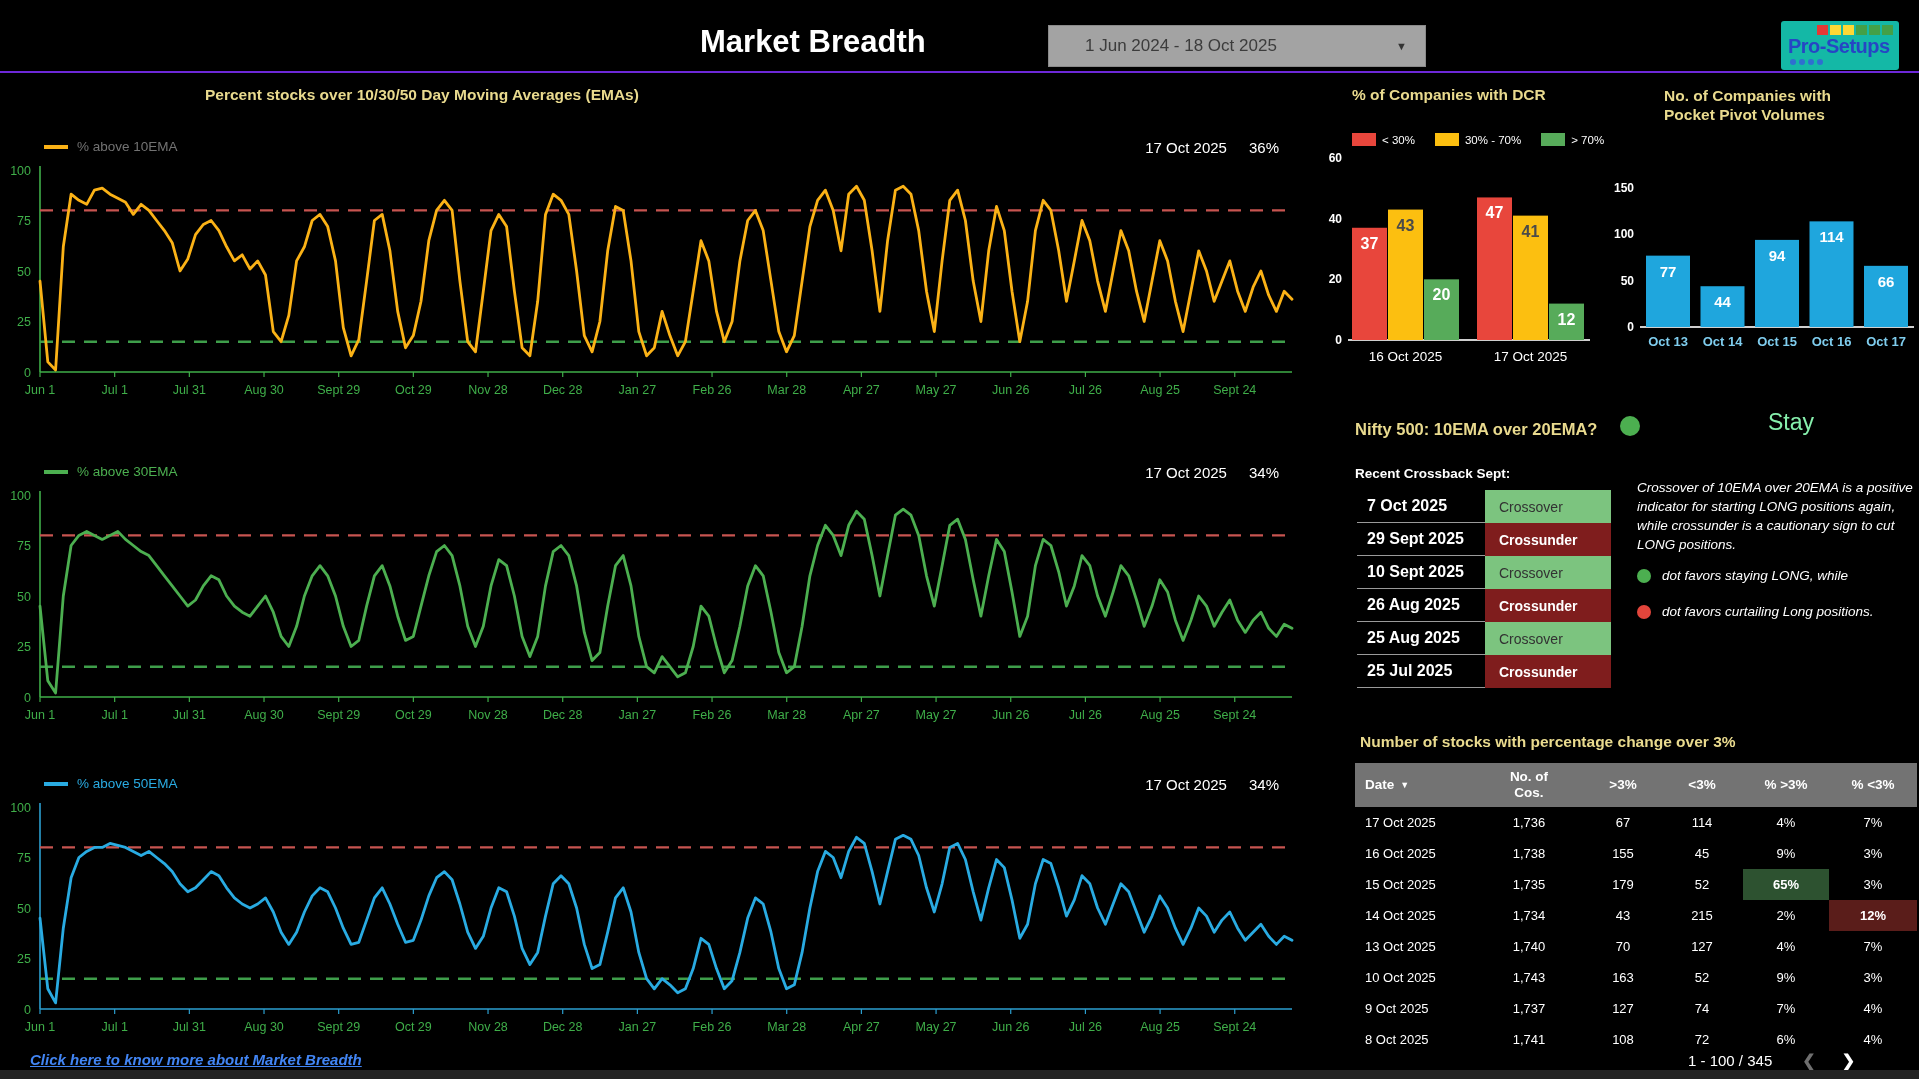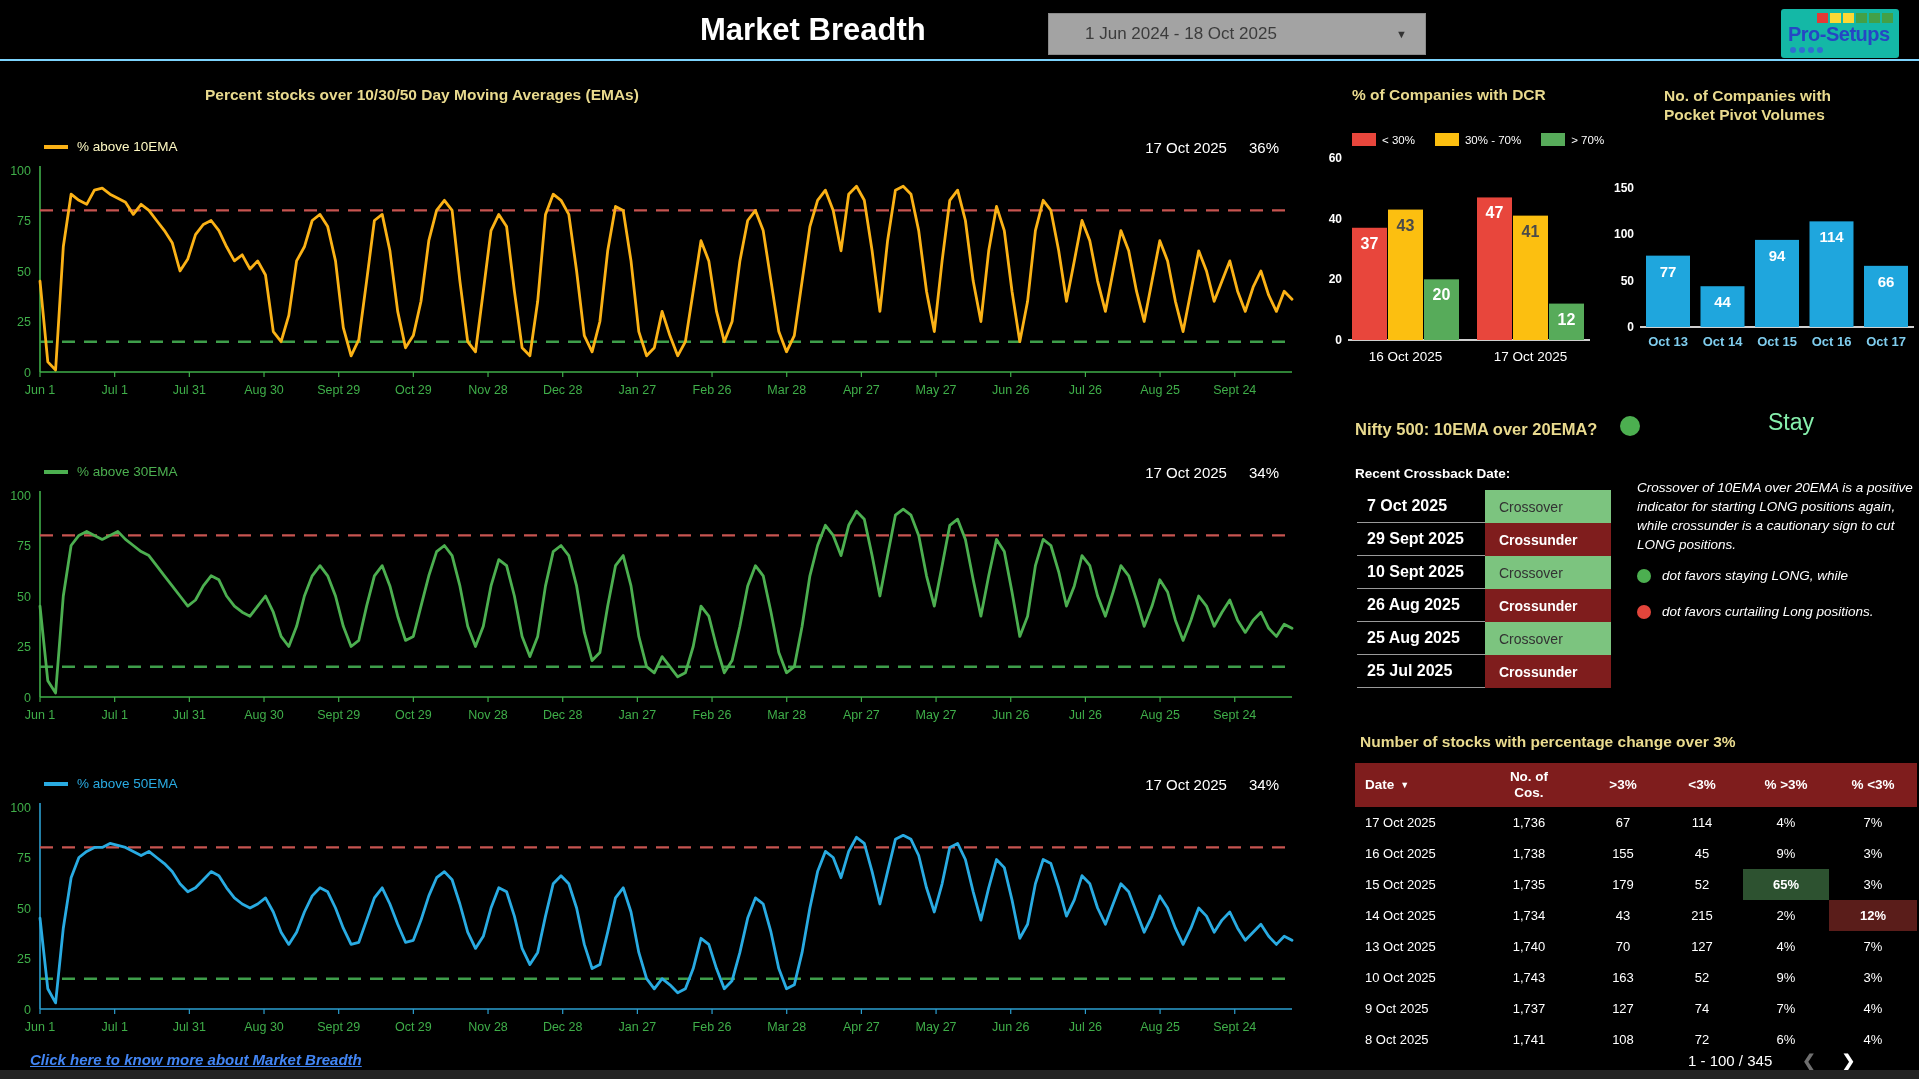"Market Breadth" .header { border-bottom: 2px solid #7dd3fc -> 2px solid #6d28d9; top: 4px -> 16px }
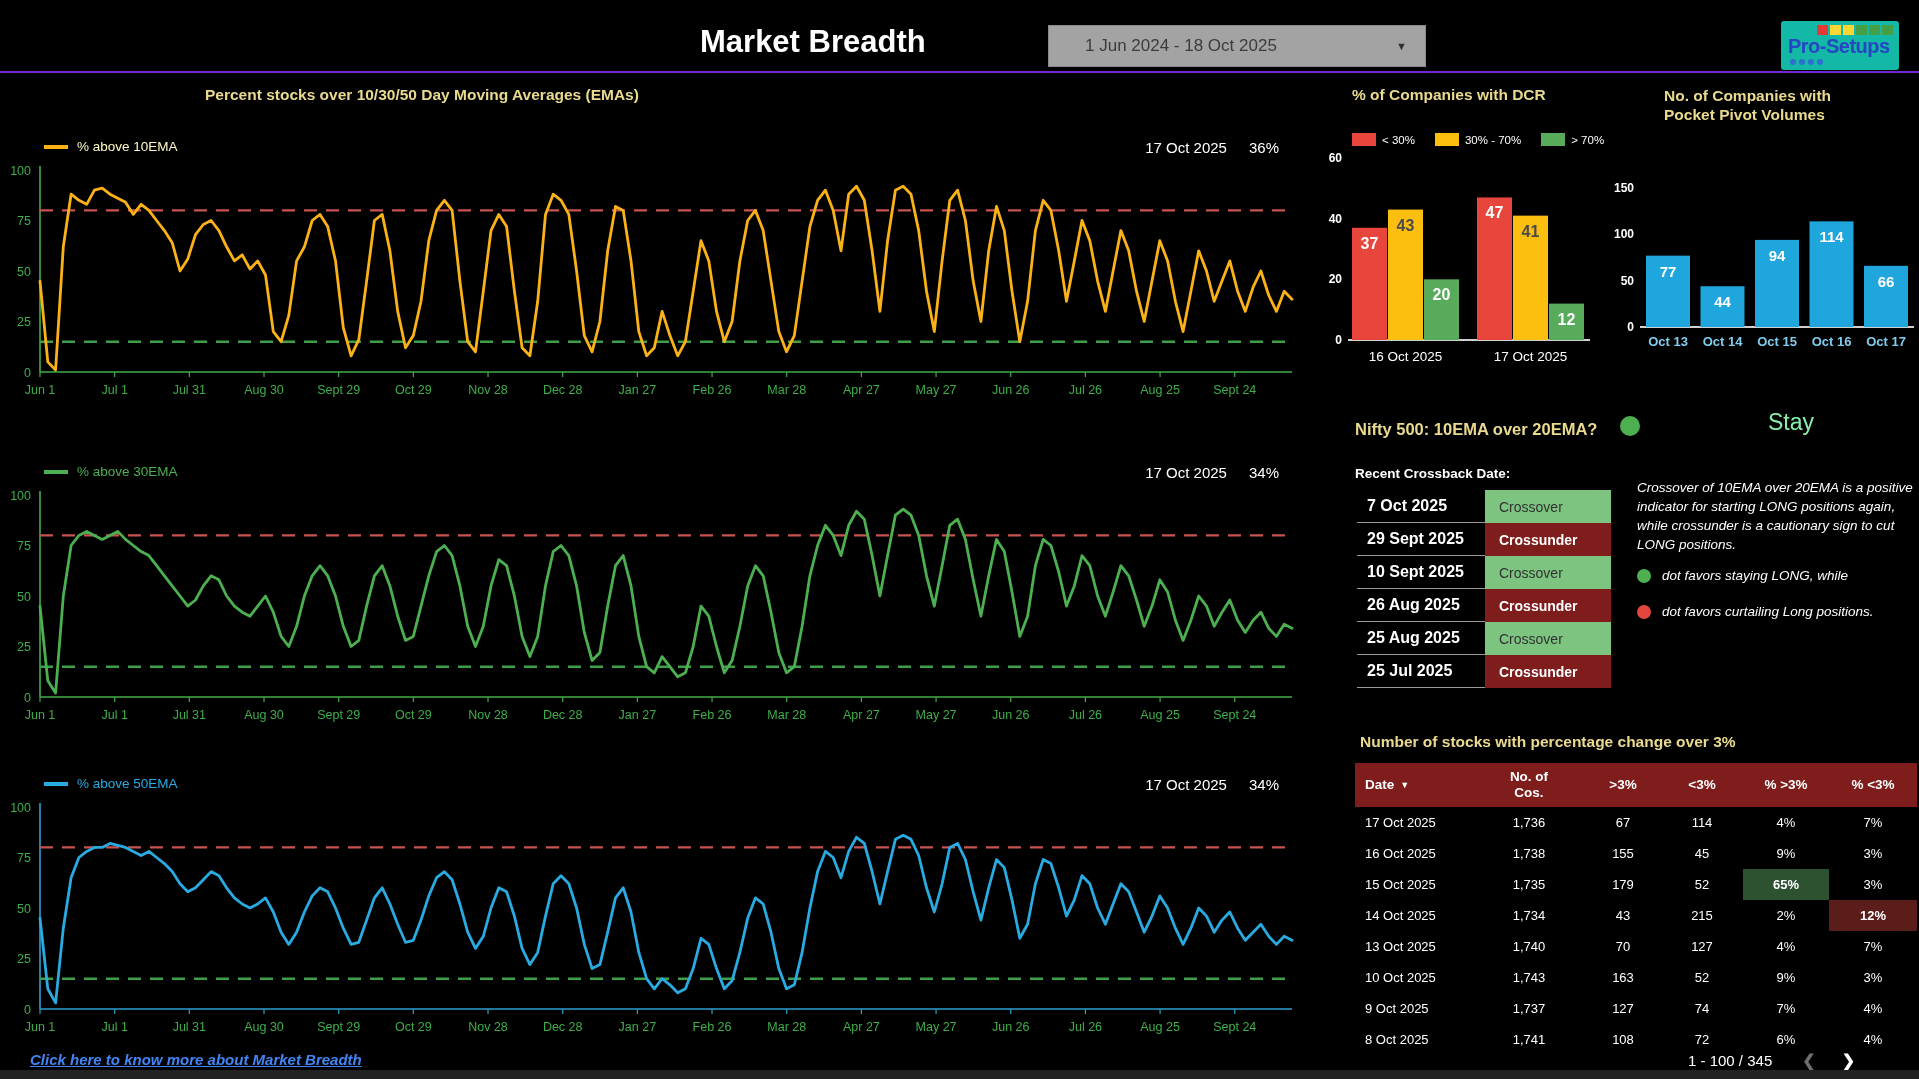"% above 10EMA" span { color: #fef9c3 -> #737373 }
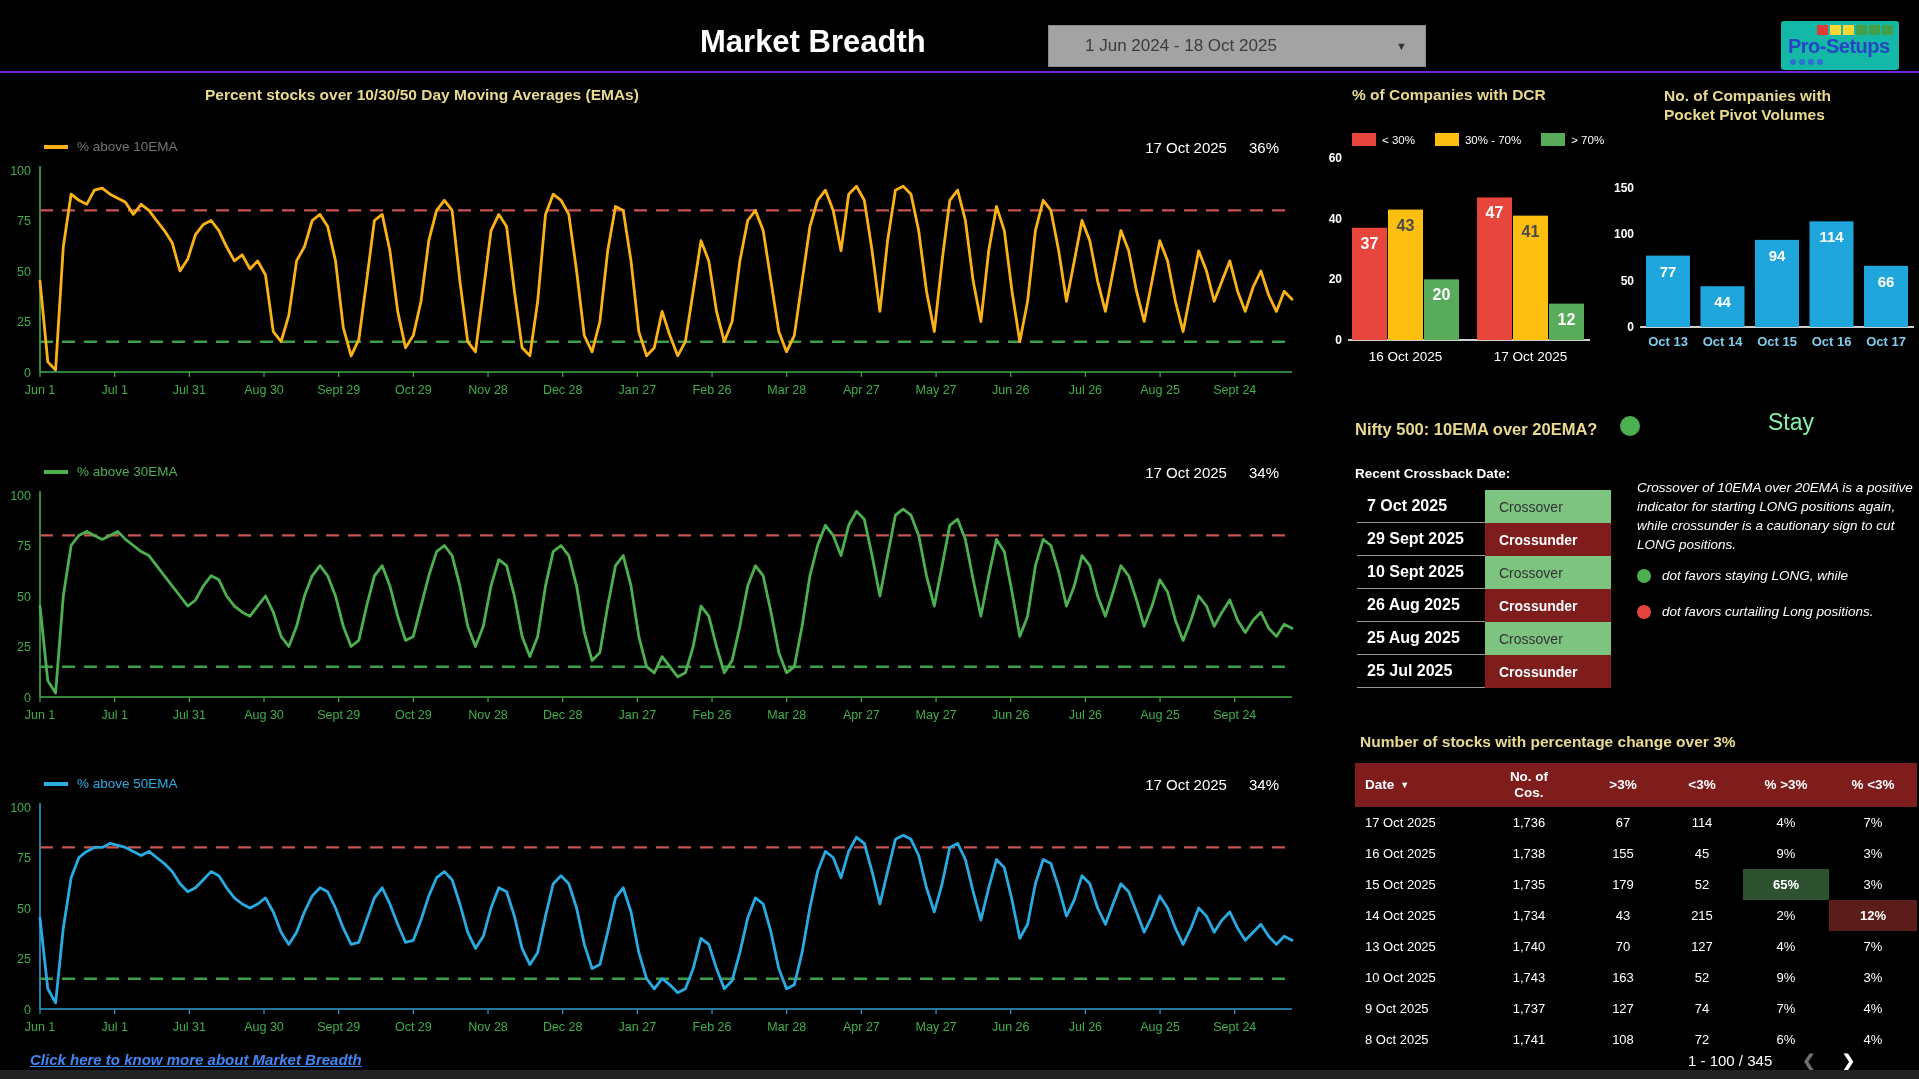"Recent Crossback Date:" div.cb-heading { text: Date -> Sept }
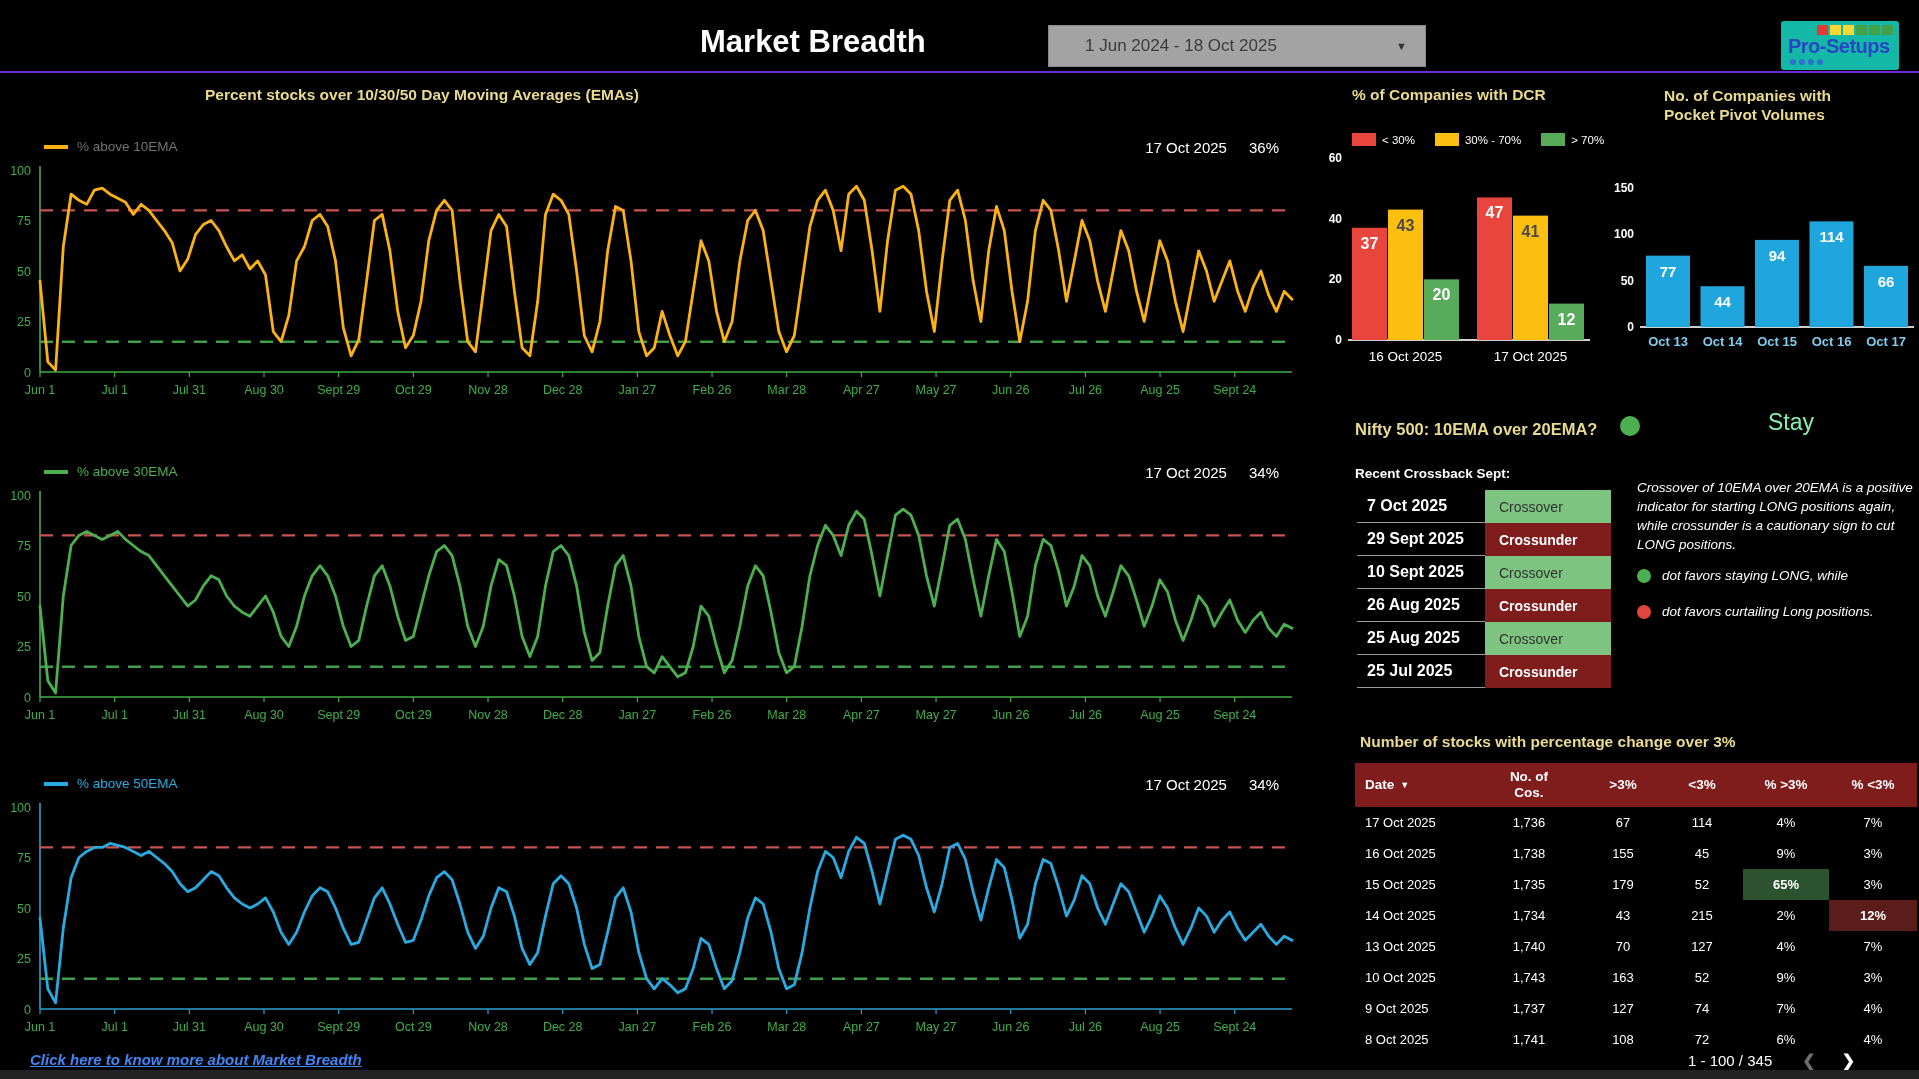"Date" .st-header { background: #7f1d1d -> #737373 }
